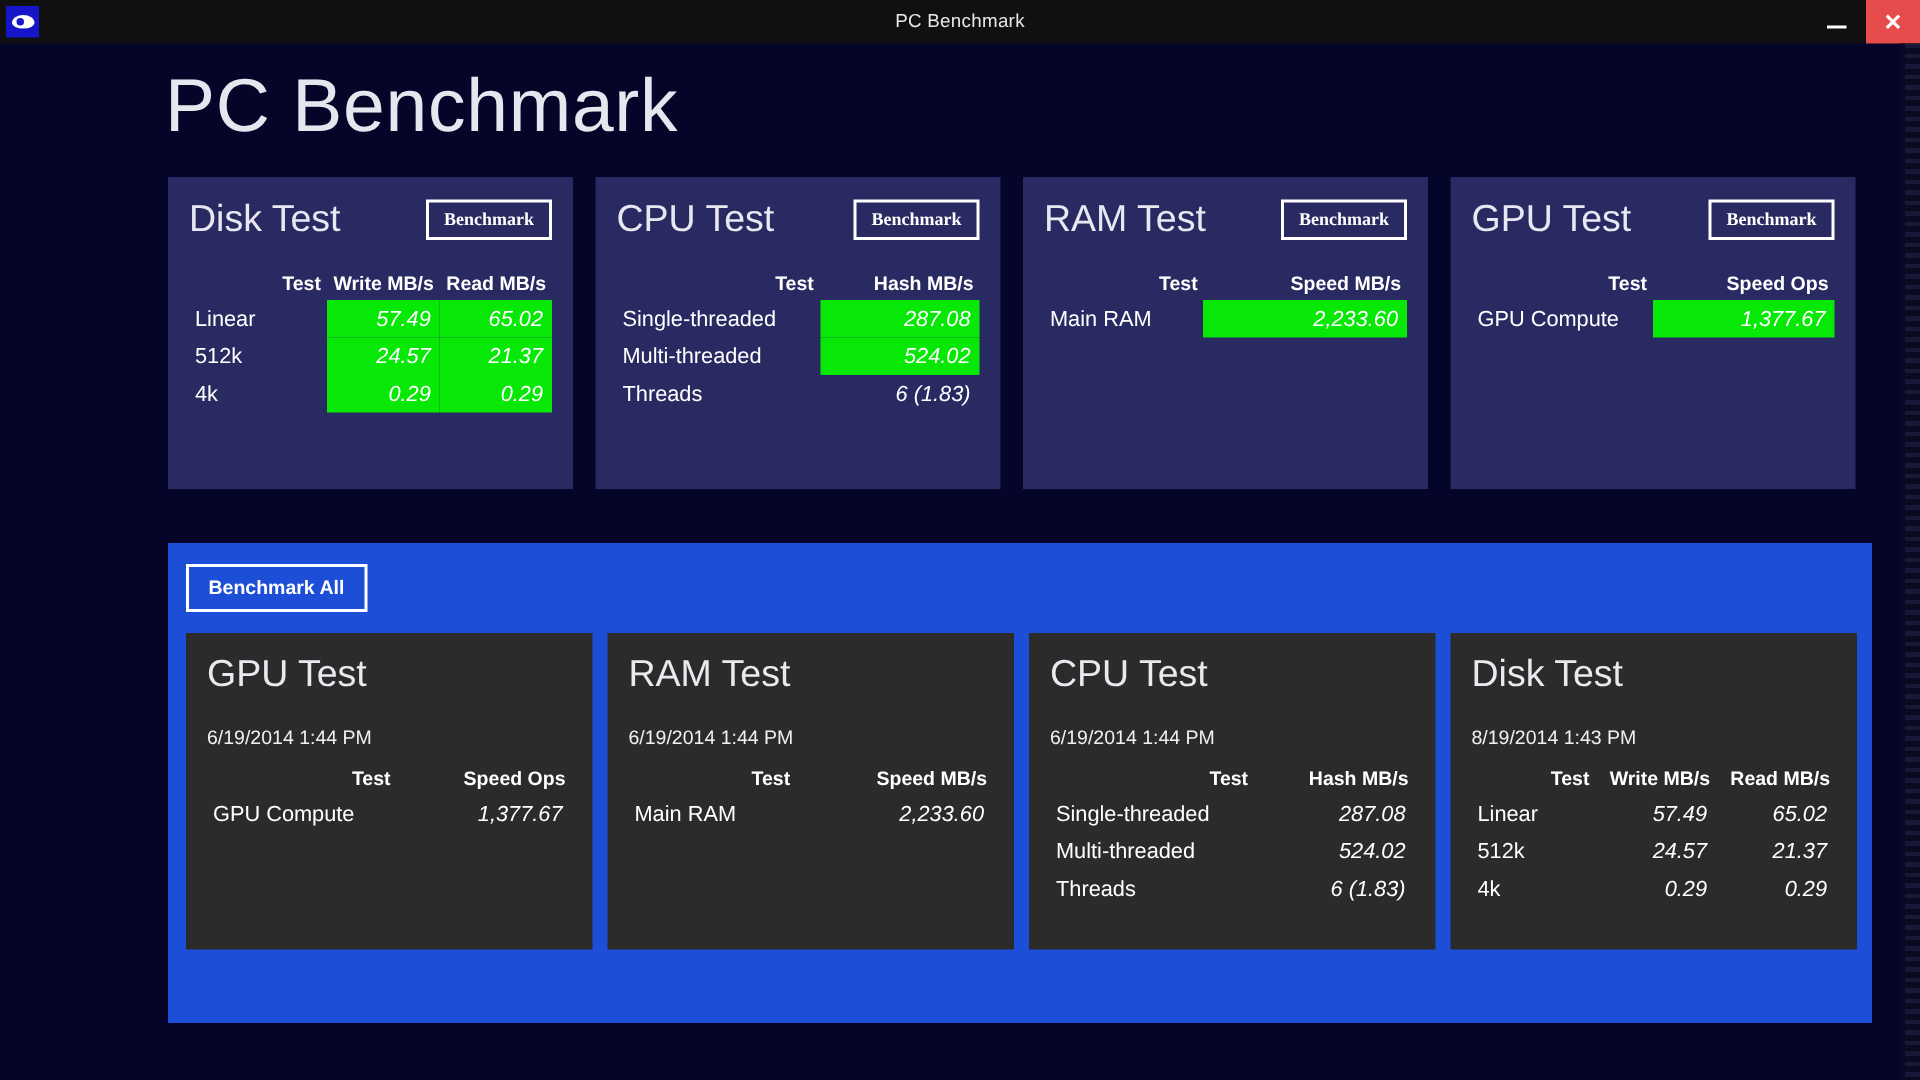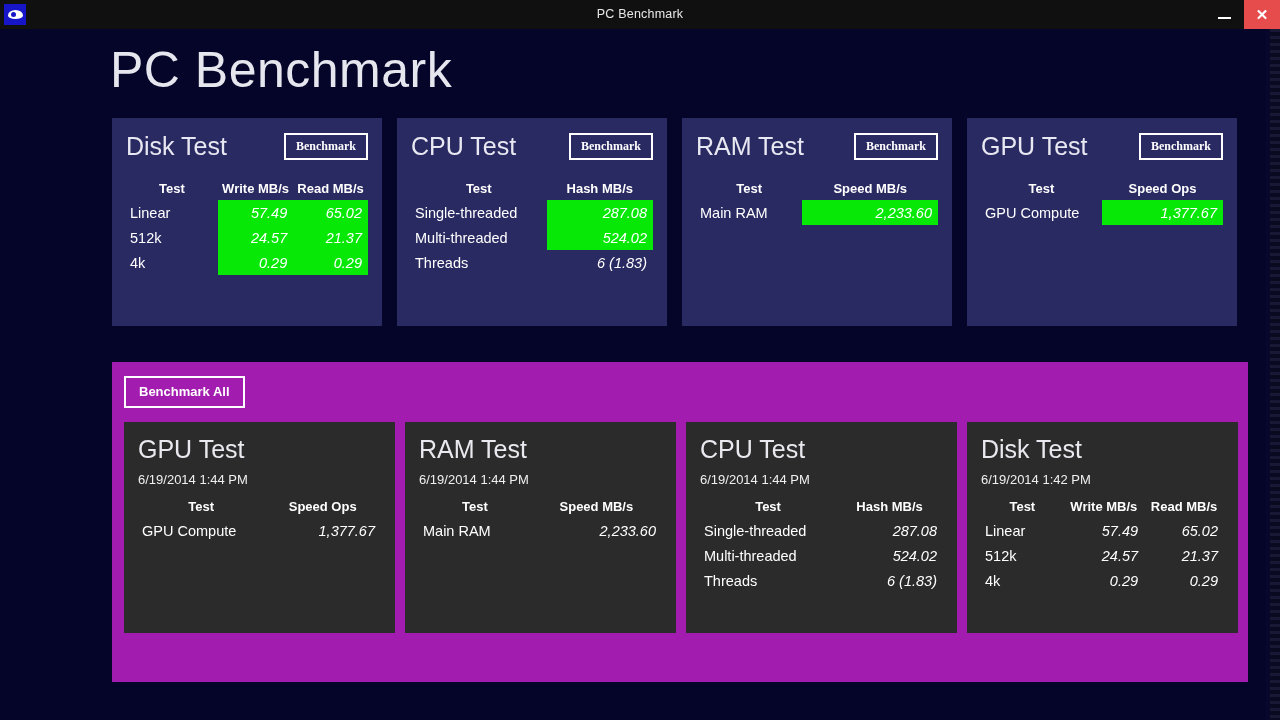"Test" .res-table th { text-align: center -> right }
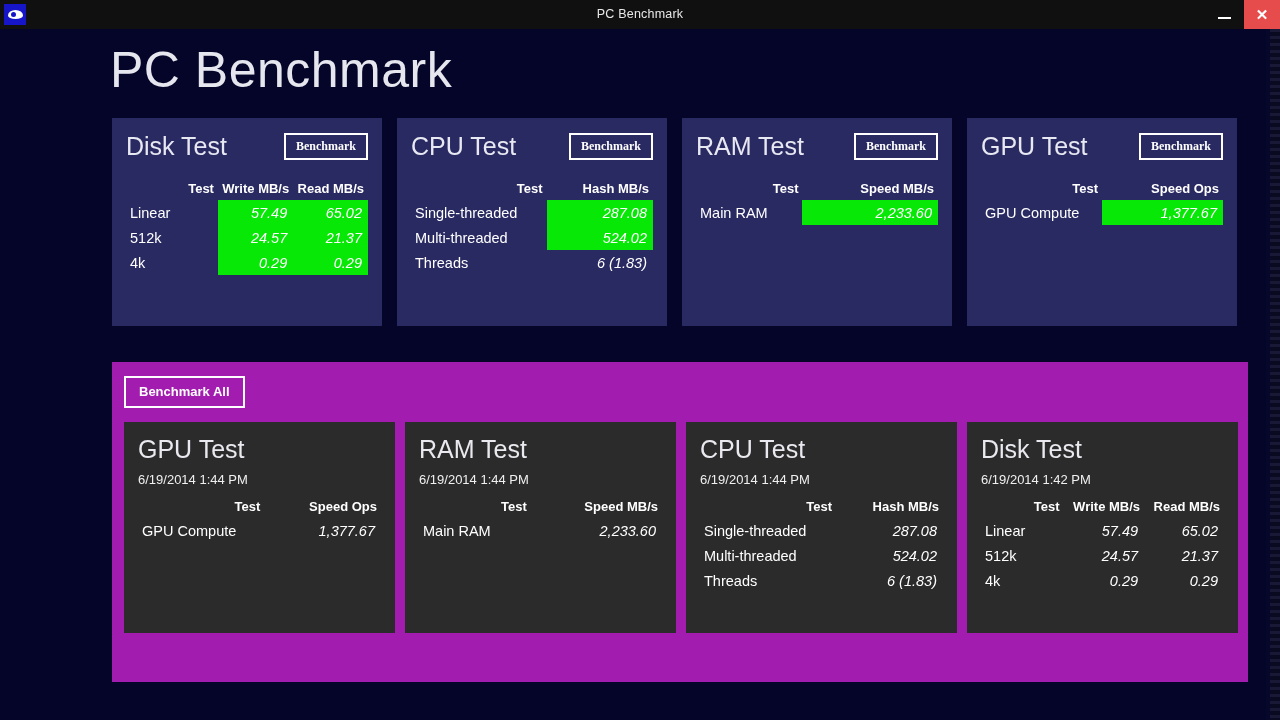"Benchmark All" .history-panel { background: #a21caf -> #1d4ed8 }
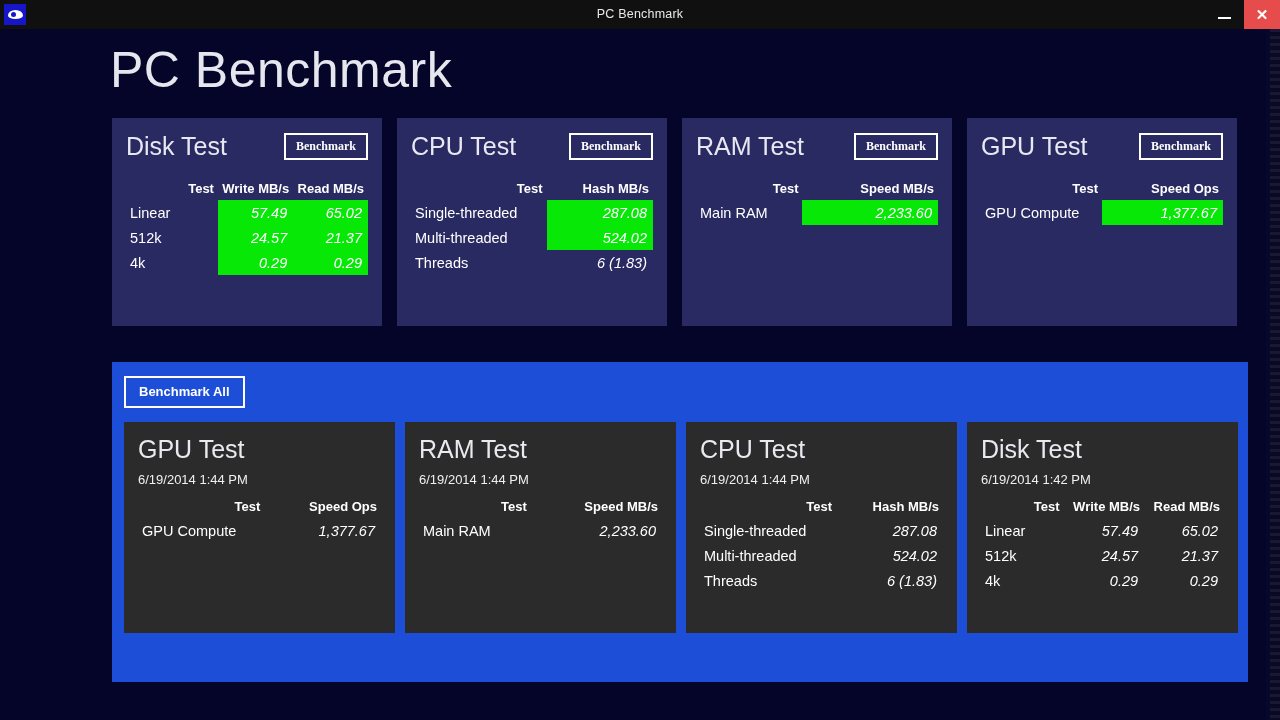"6/19/2014 1:44 PM" .hcard-date { margin-top: 8px -> 20px }
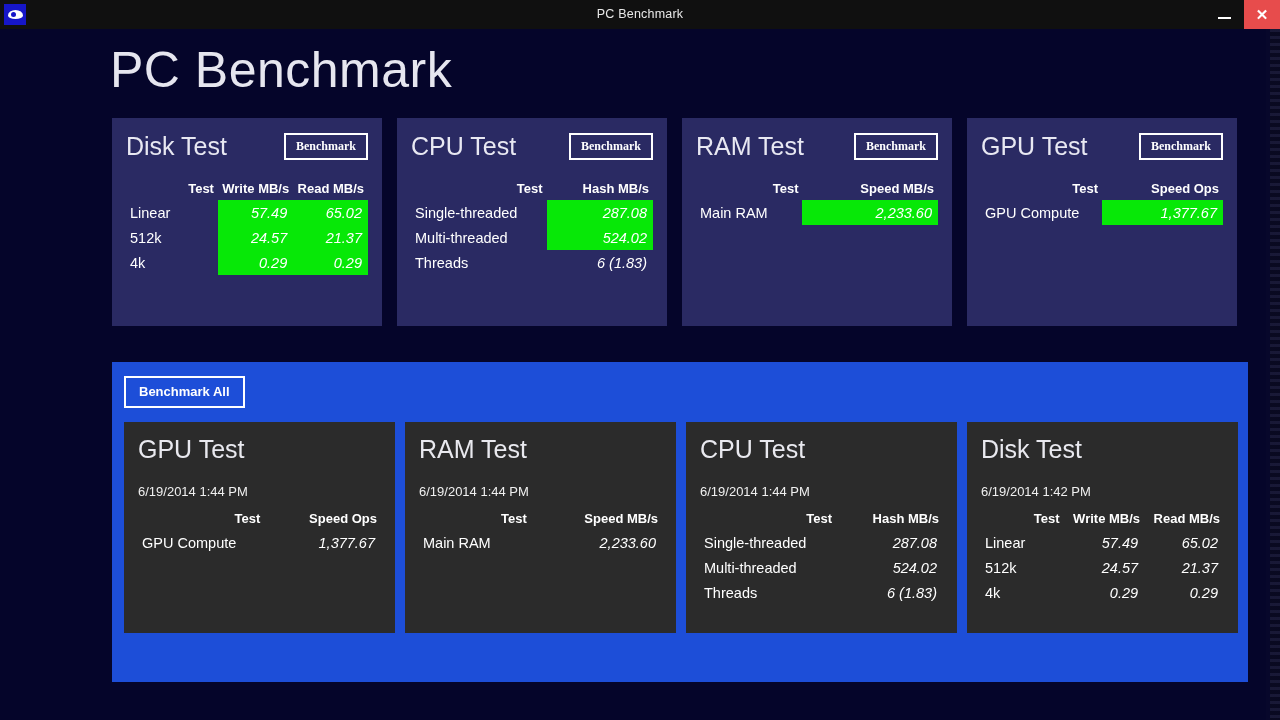"6/19/2014 1:42 PM" div.hcard-date { text: 6/19/2014 1:42 -> 8/19/2014 1:43 }
